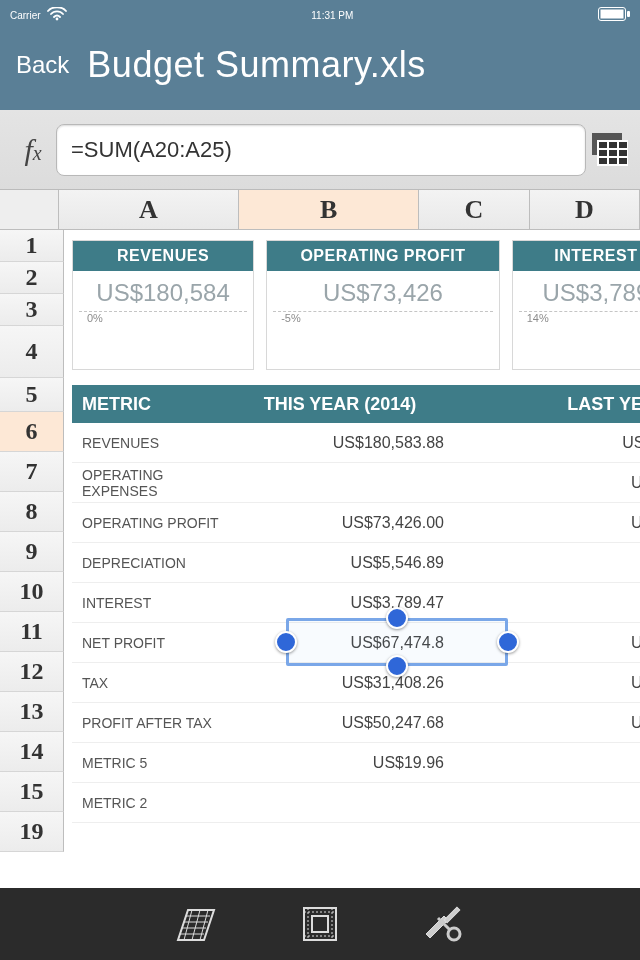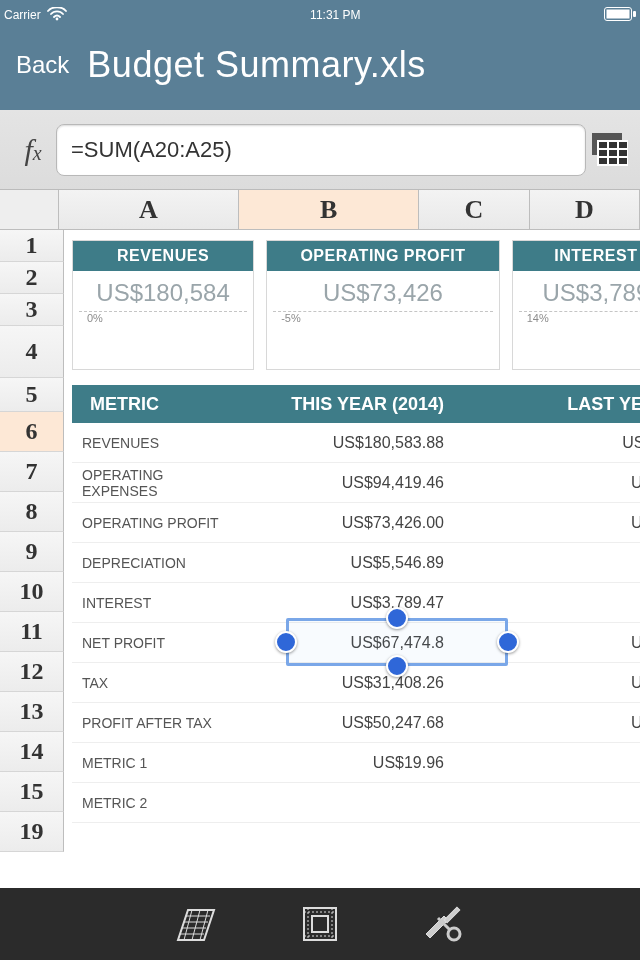"Carrier" .status-bar { font-size: 12px -> 10px; padding: 0 4px -> 0 10px }
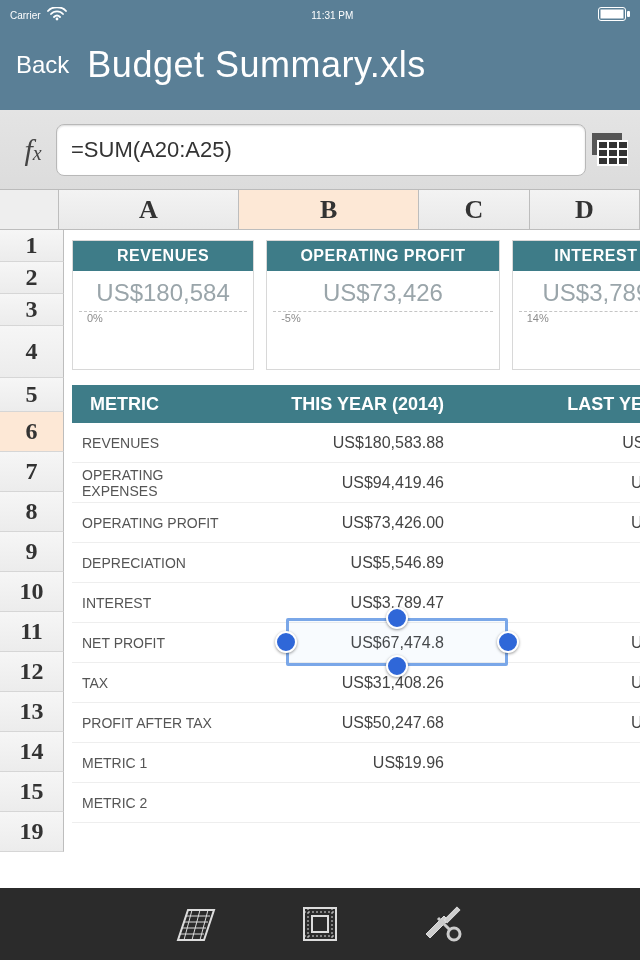"METRIC" .dh-metric { padding-left: 18px -> 10px }
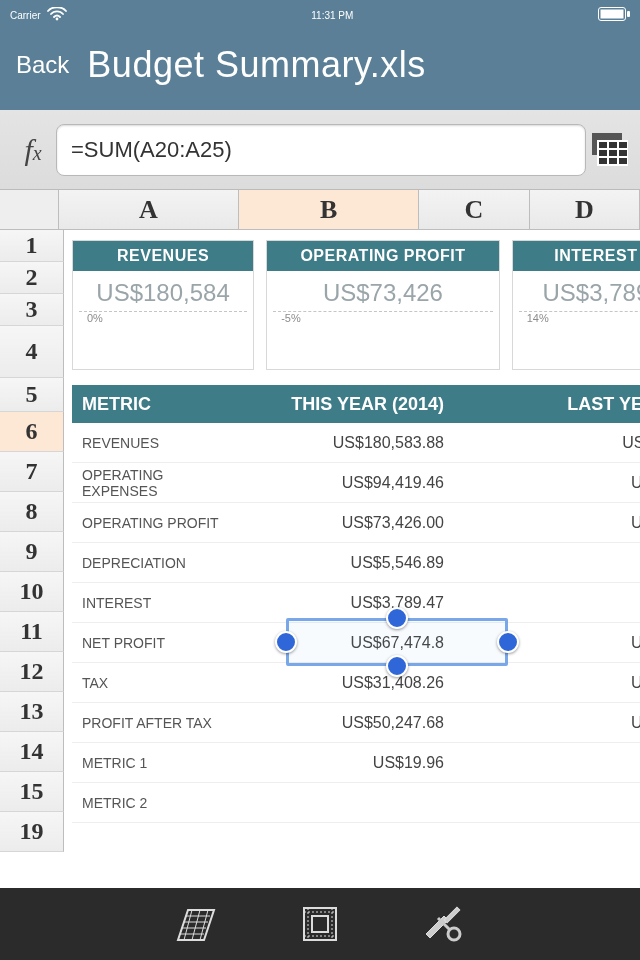"THIS YEAR (2014)" .dh-this { text-align: right -> center }
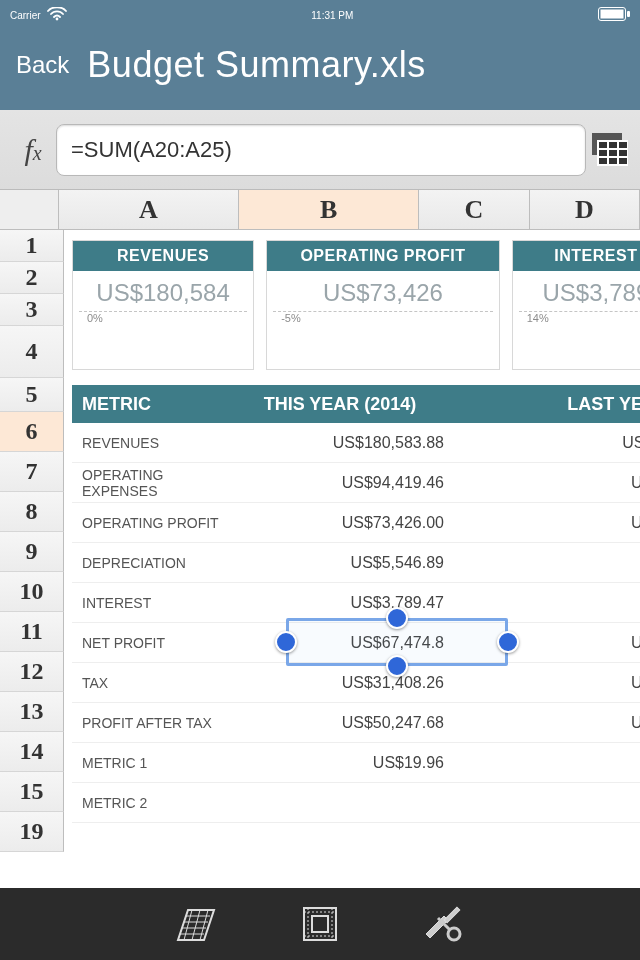"US$94,419.46" div.dc-this { html: <div>US$94,419.46</div> -> none }
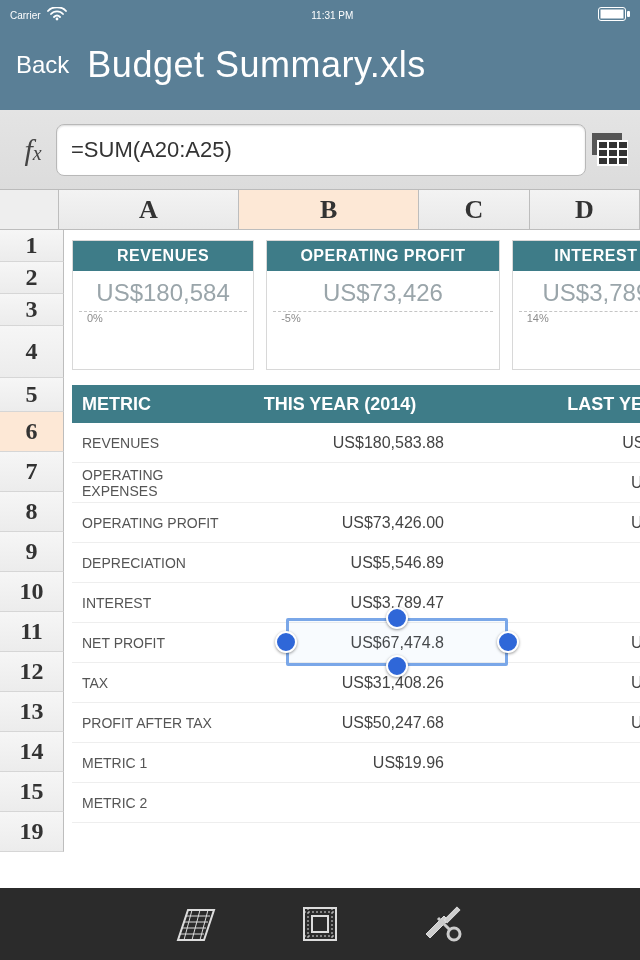"METRIC 1" div.dc-metric { text: 1 -> 5 }
